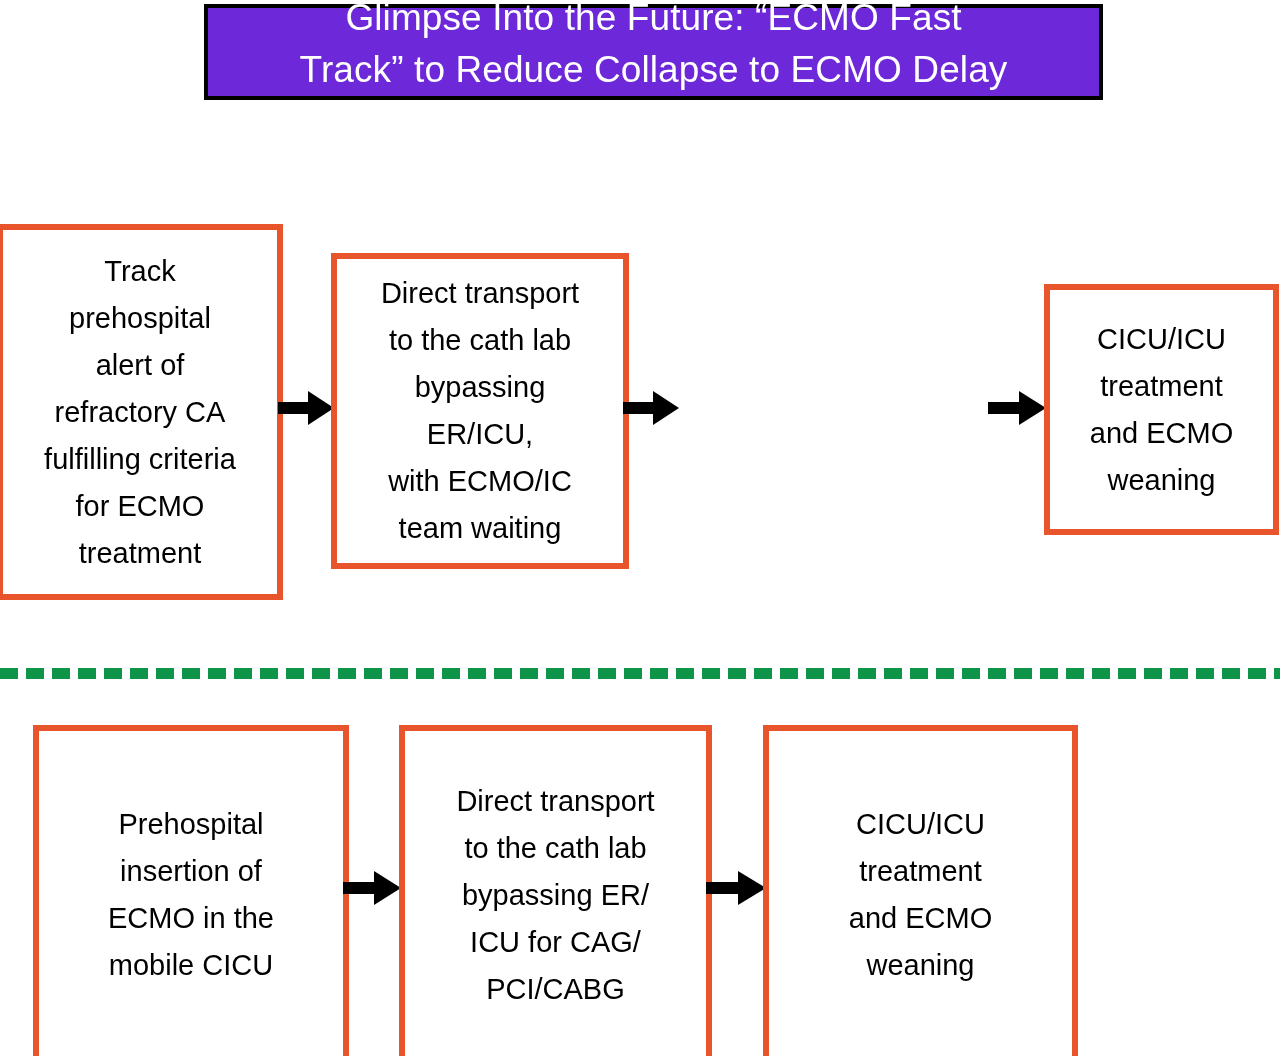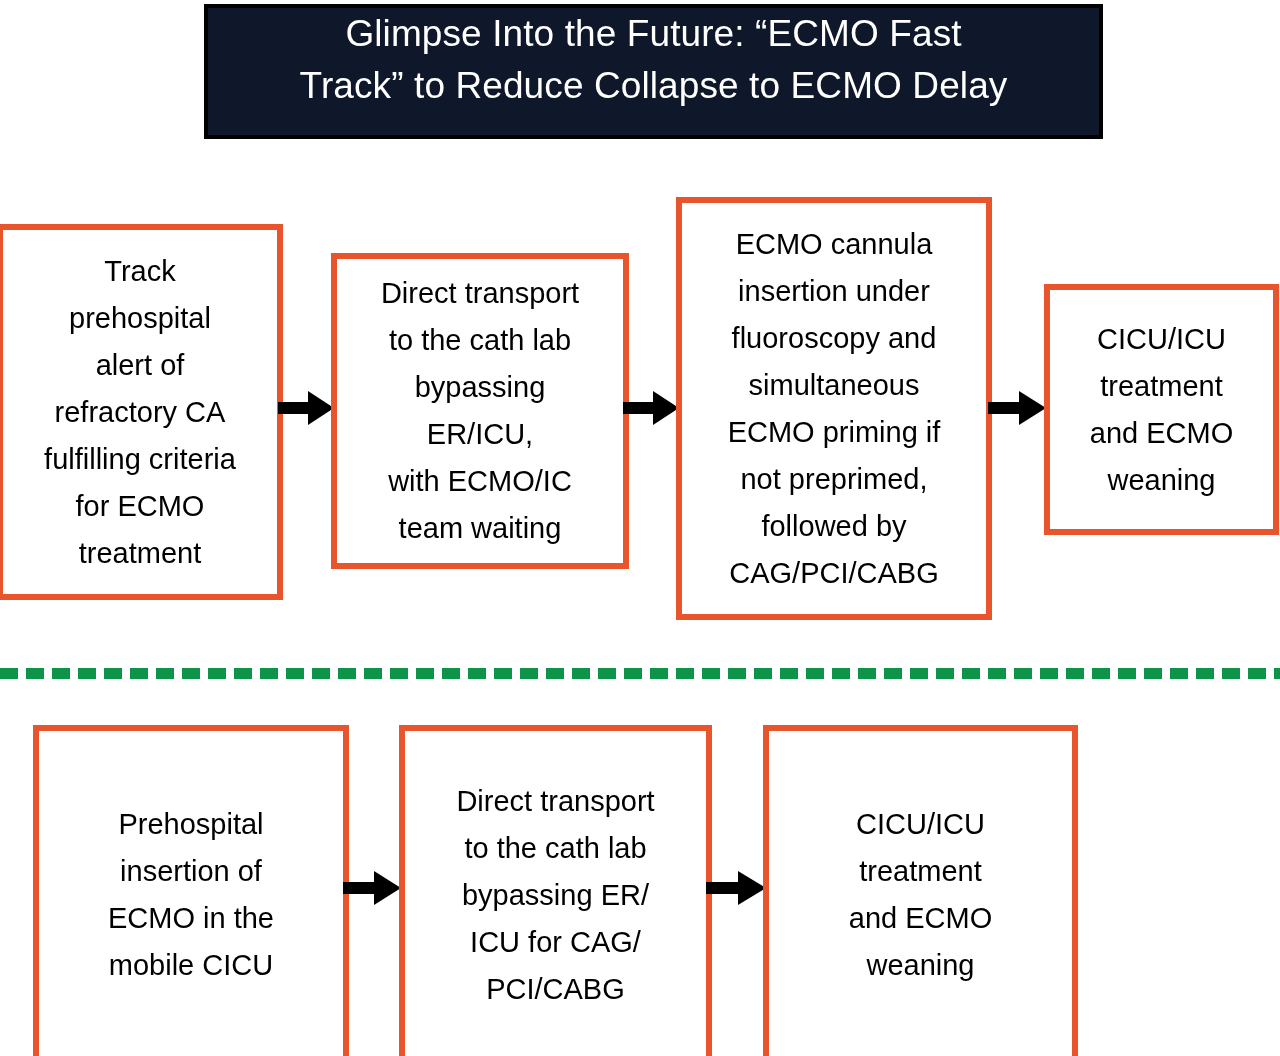"Glimpse Into the Future: “ECMO" .title-banner { align-items: flex-start -> flex-end; background: #0f172a -> #6d28d9; height: 135px -> 96px }
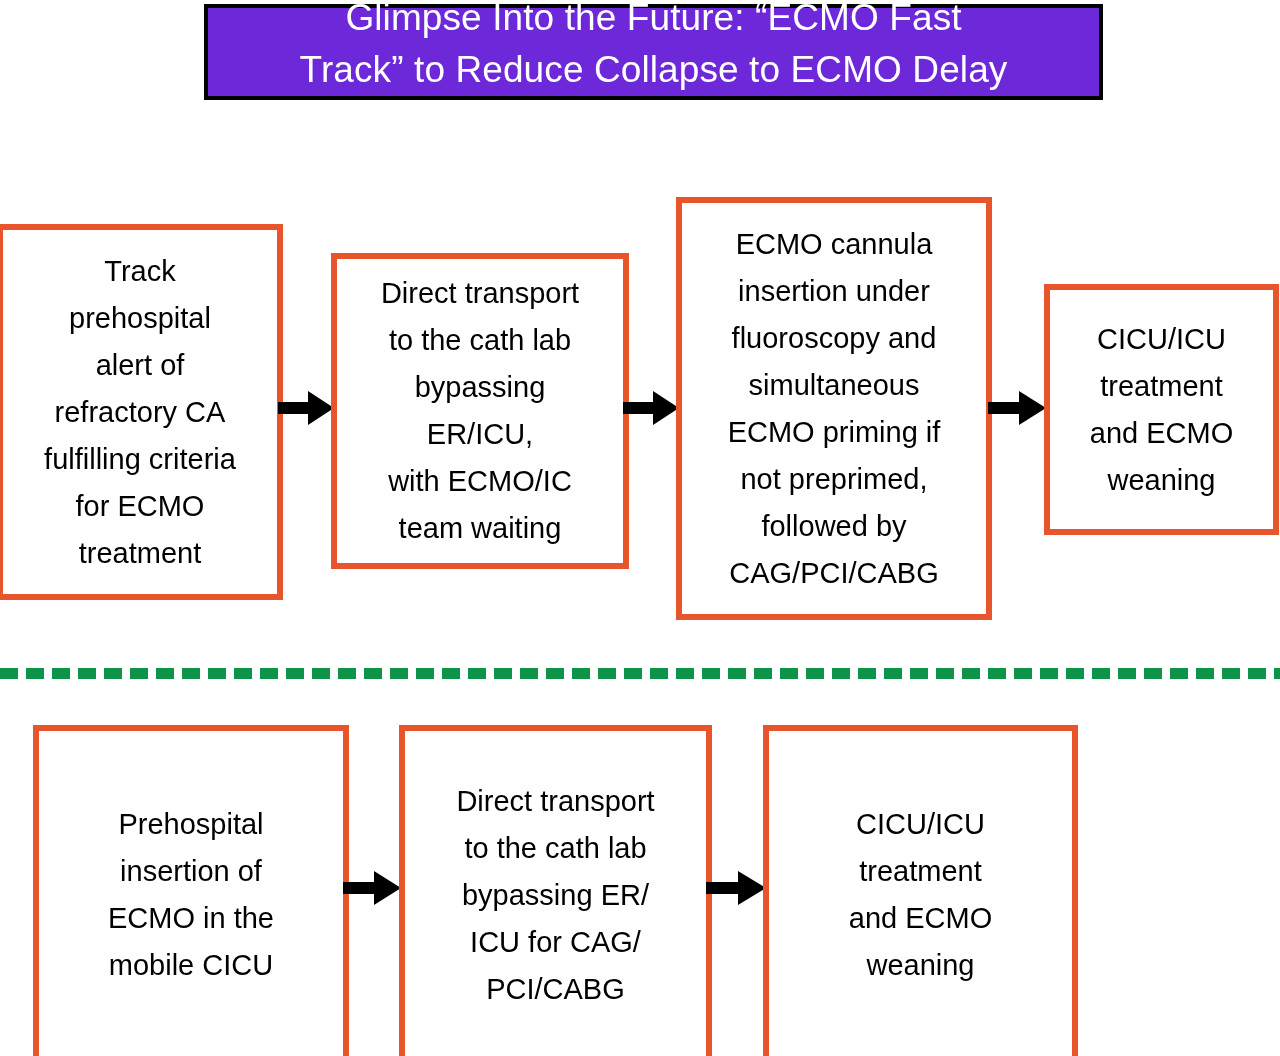"ECMO cannula" div.pbox { html: <div> <div>ECMO cannula insertion under fluoroscopy and simultaneous ECMO priming if not preprimed, followed by CAG/PCI/CABG</div> </div> -> none }
